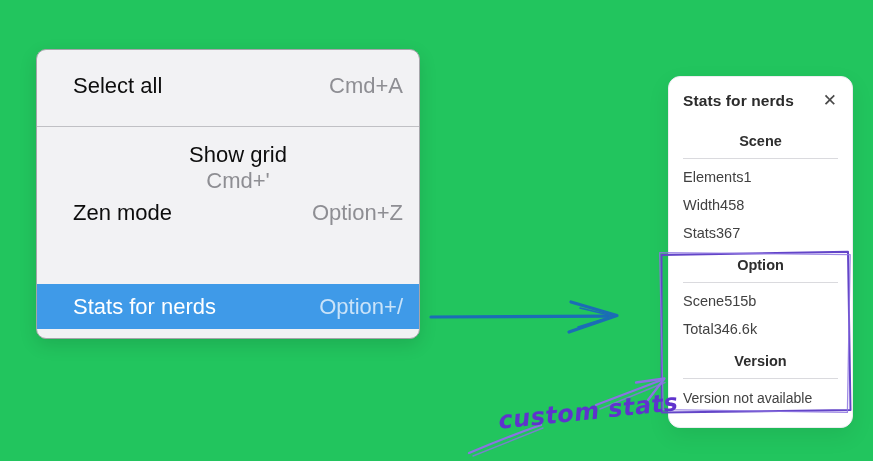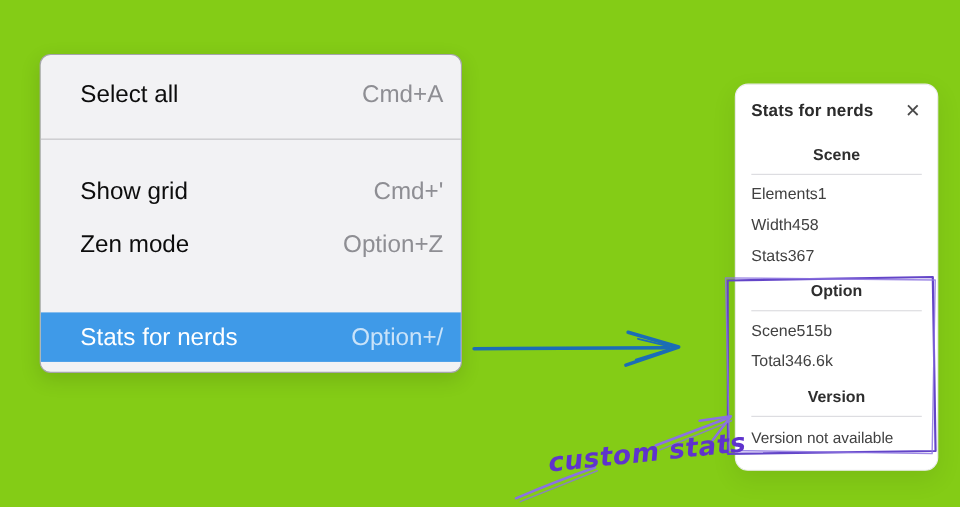"Select all" .canvas { background: #84cc16 -> #22c55e }
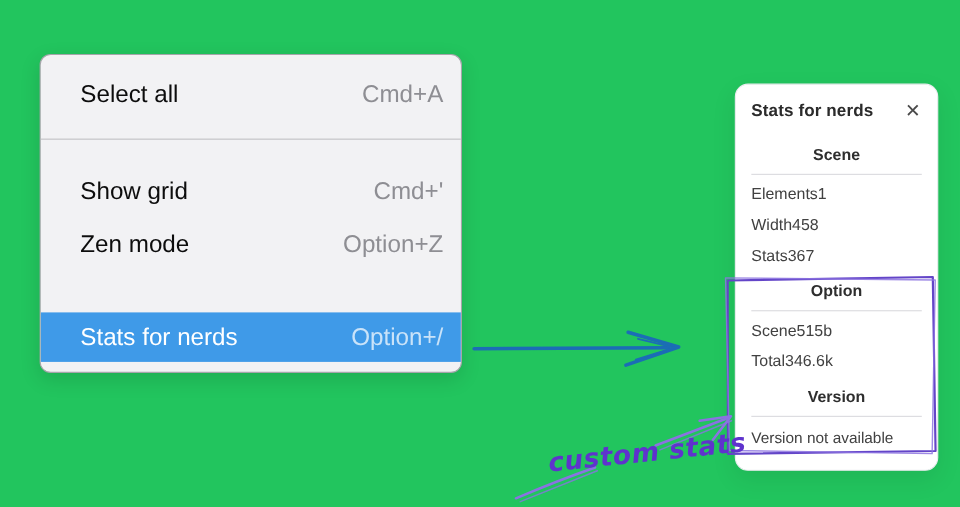"Show grid" div.menu-item { flex-direction: none -> column; top: 102px -> 92px }
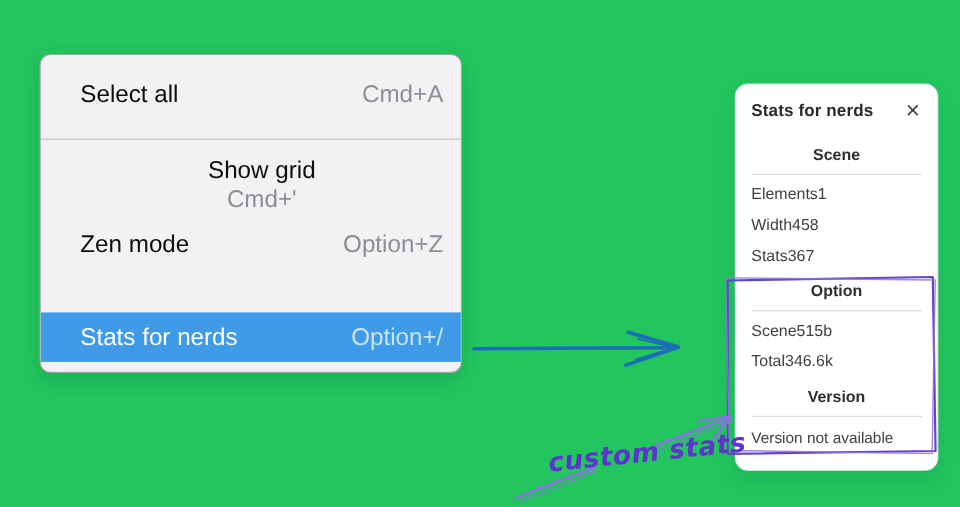"Zen mode" div.menu-item { align-items: flex-end -> none }
